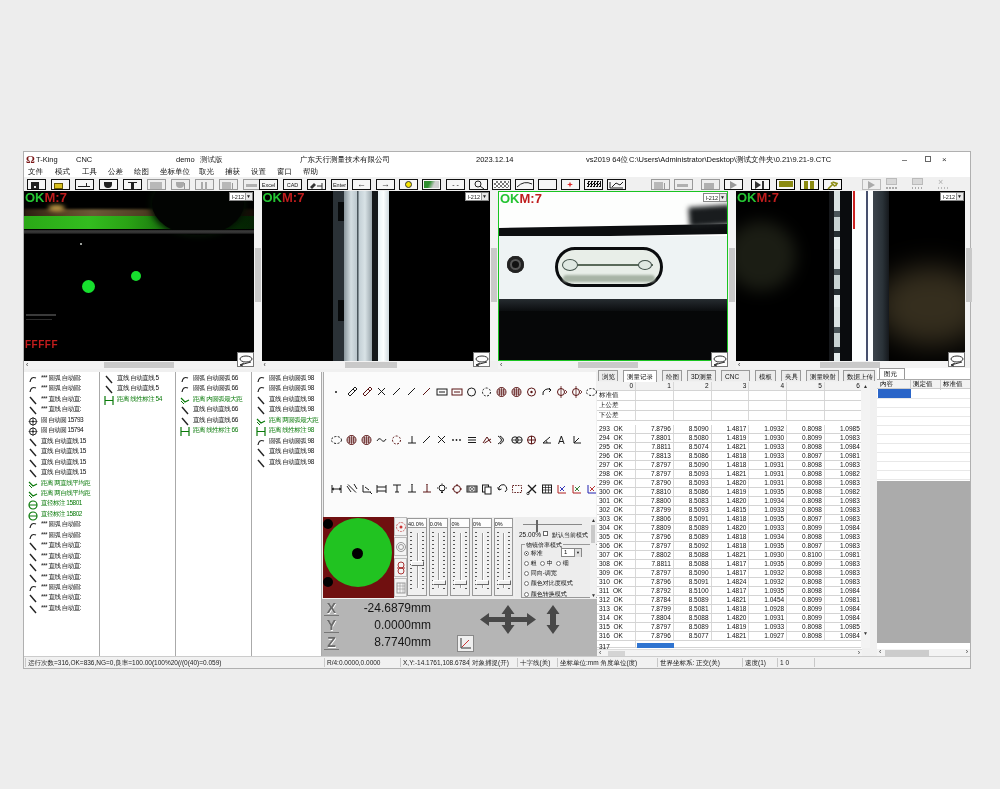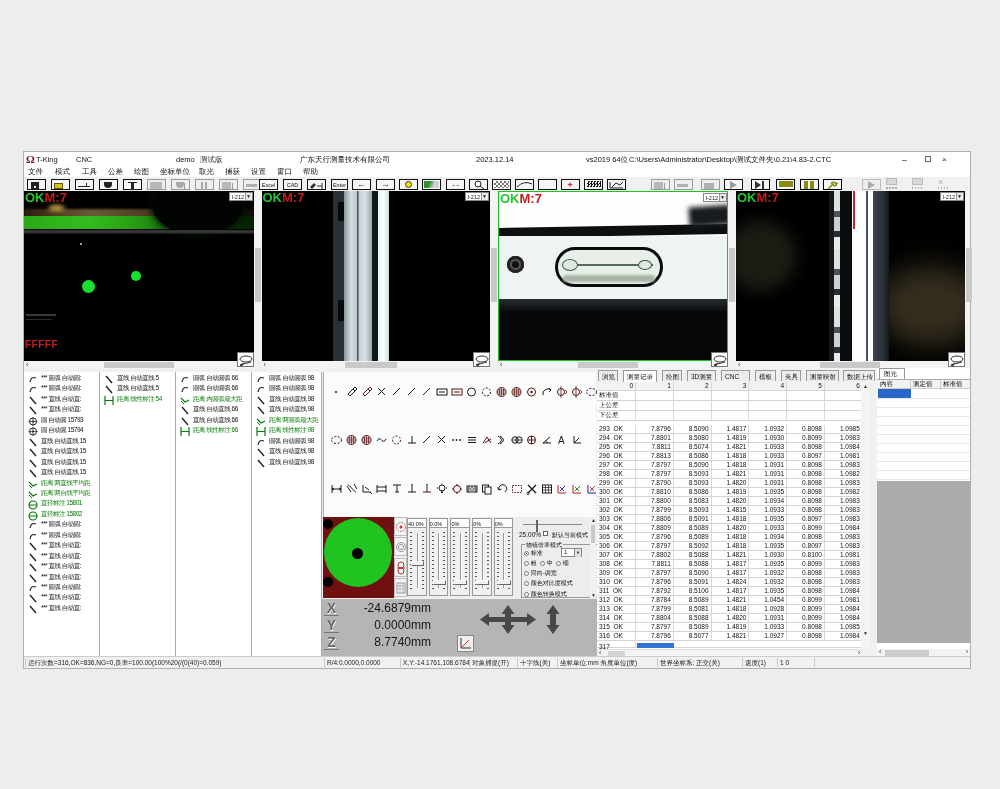"C:\Users\Administrator\Desktop\测试文件夹\0.2" span { text: 4.83-2.CTC -> 9.21-9.CTC }
